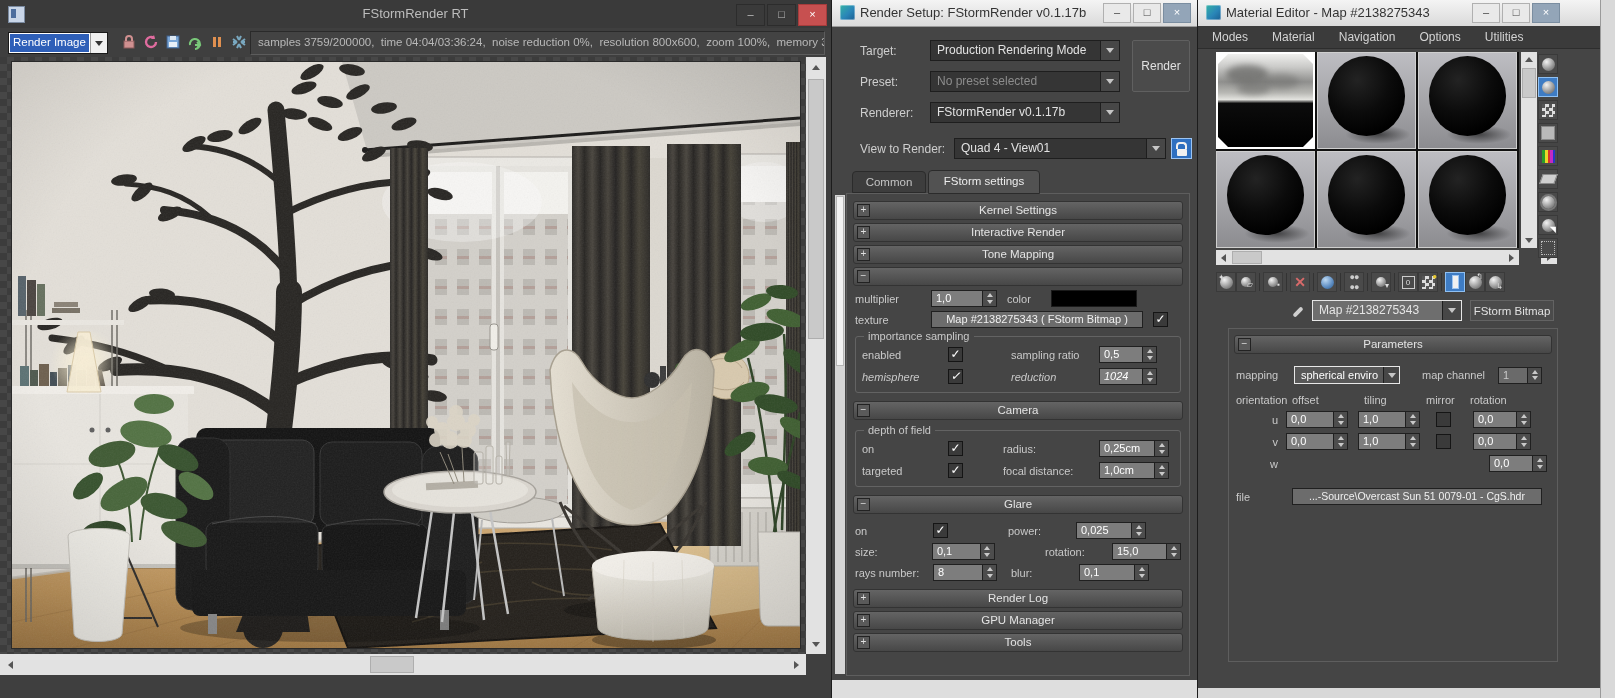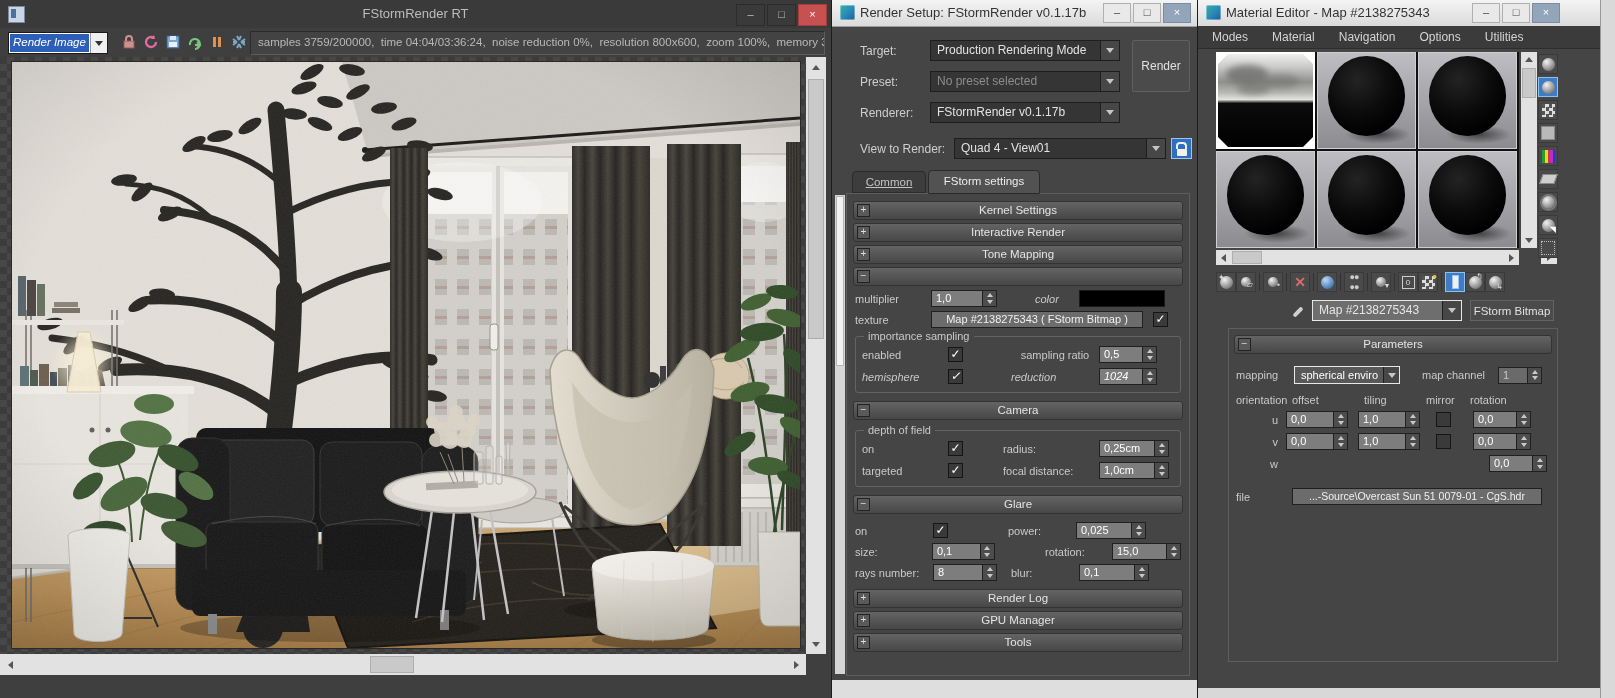"Render Image" #rt-dd { font-style: italic -> none }
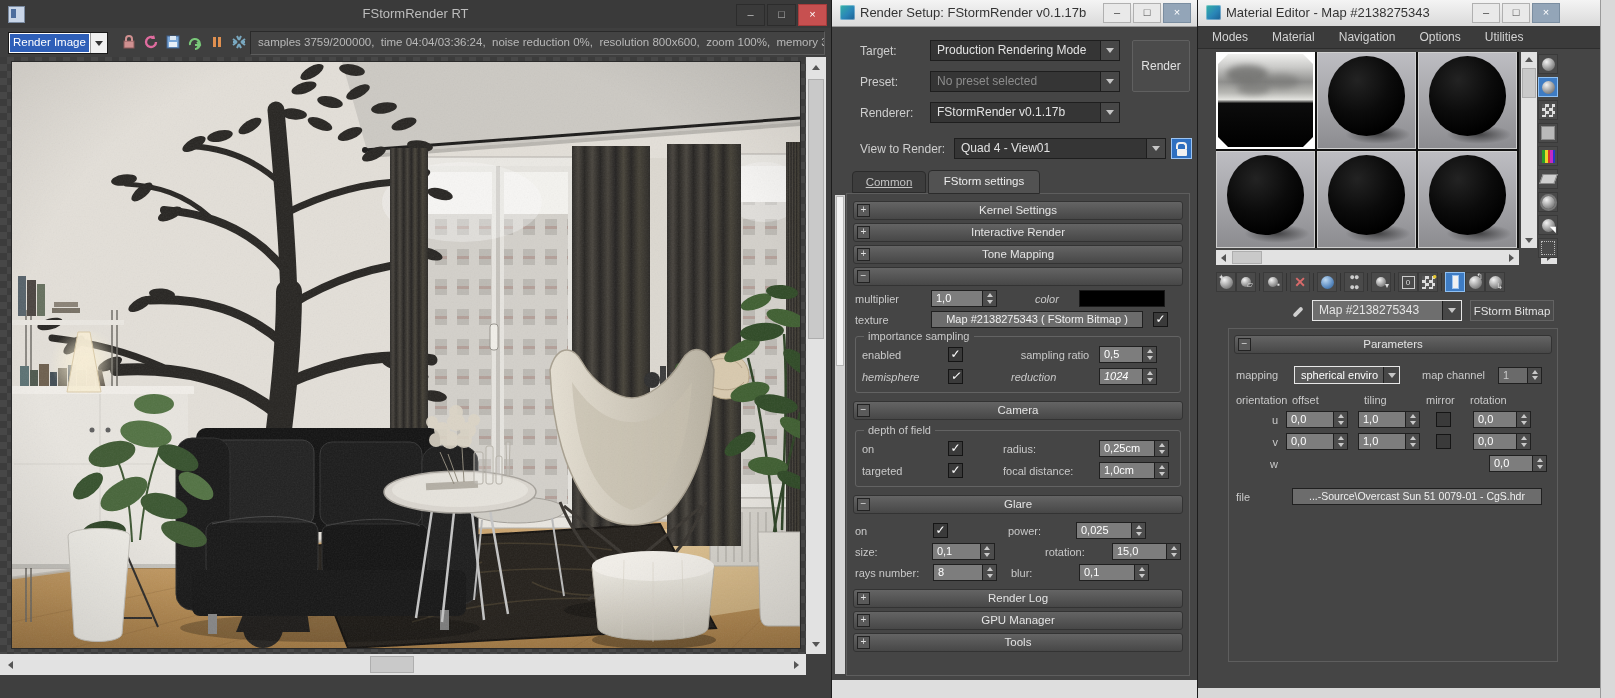"Common" div.tab { text-decoration: underline -> none }
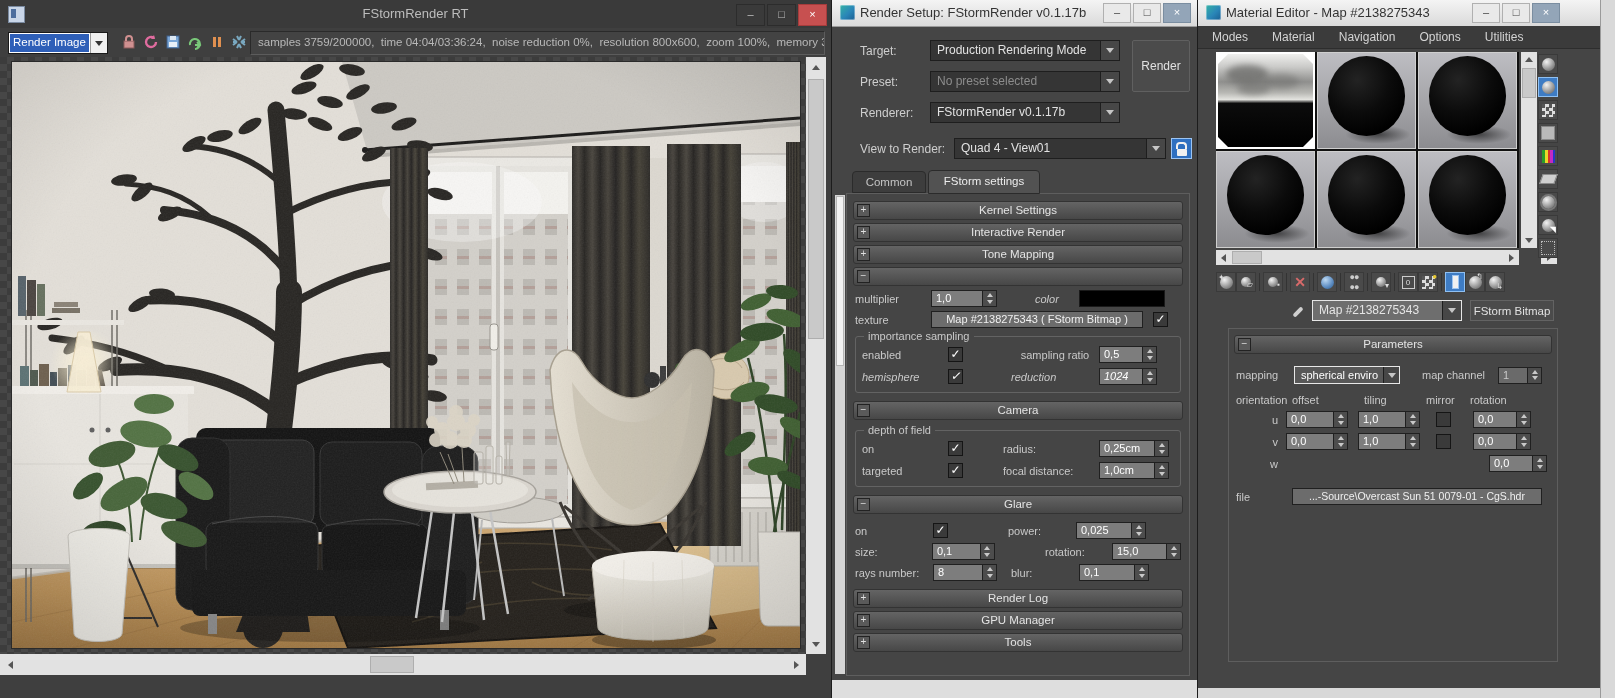"color" span.lbl-sm { font-style: italic -> none; margin-left: 38px -> 10px }
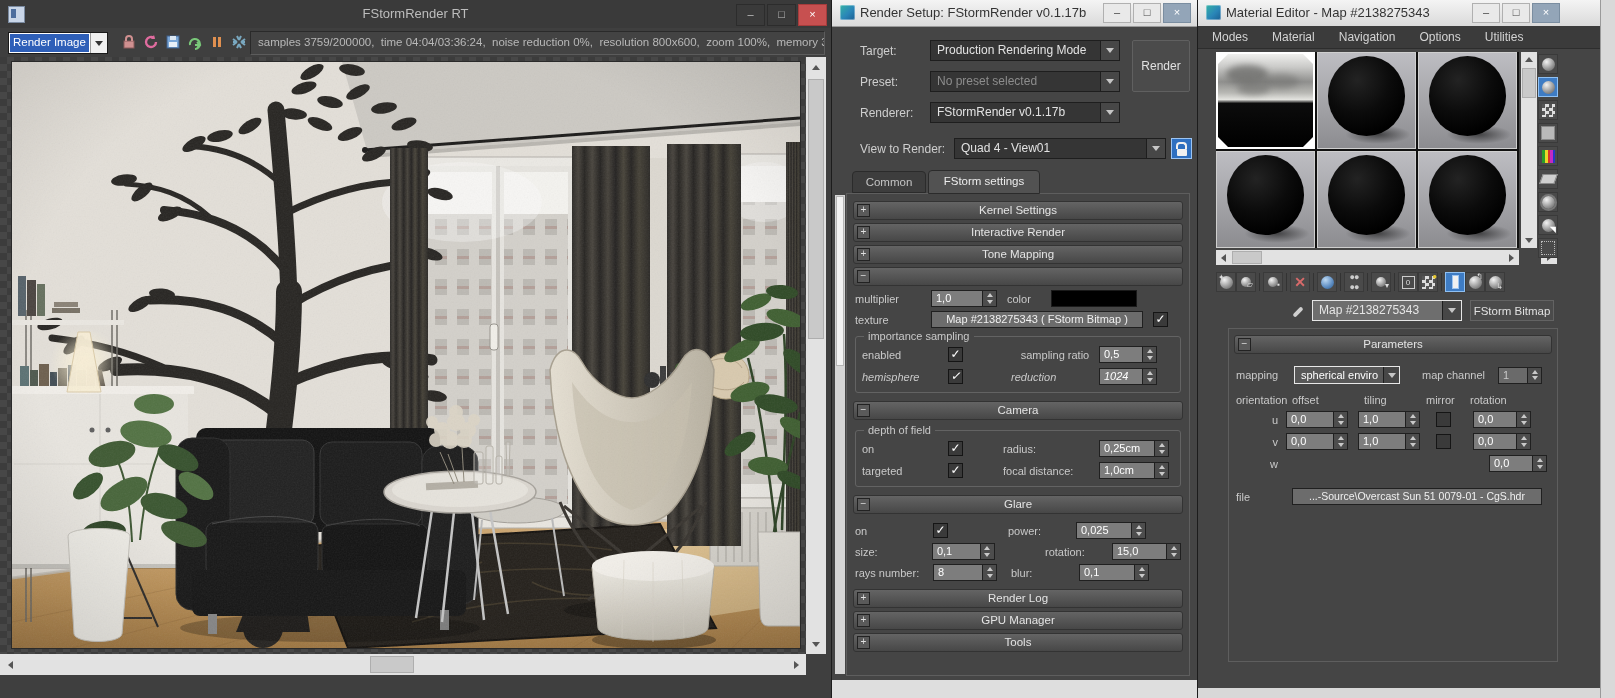"sampling ratio" span.lbl-sm { text-align: center -> none }
